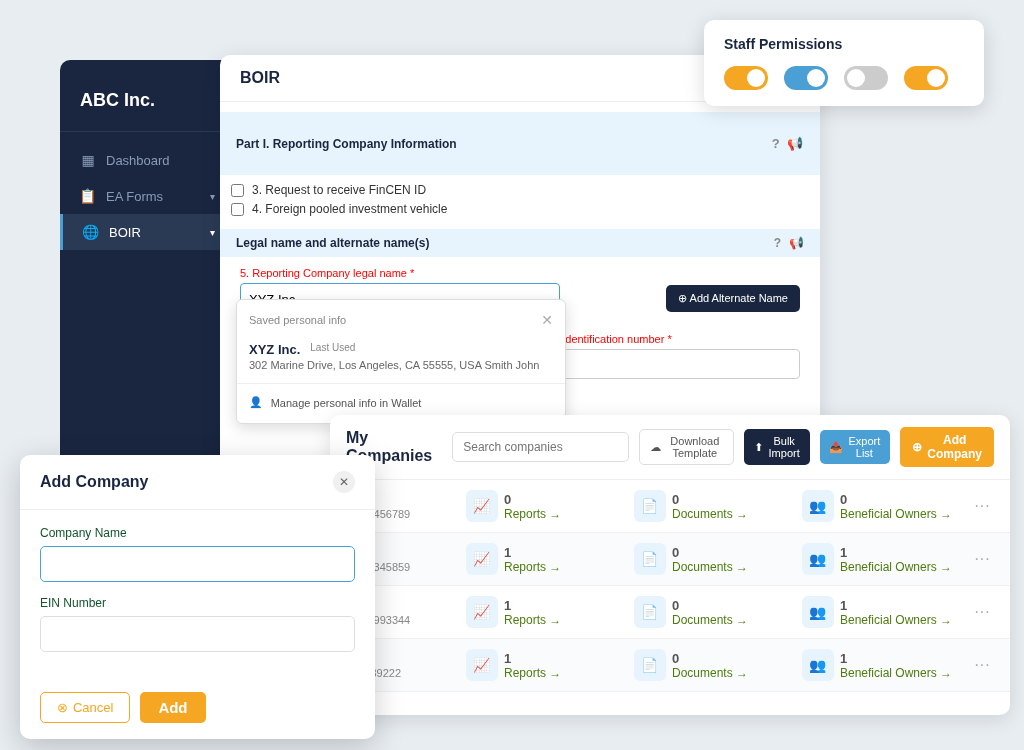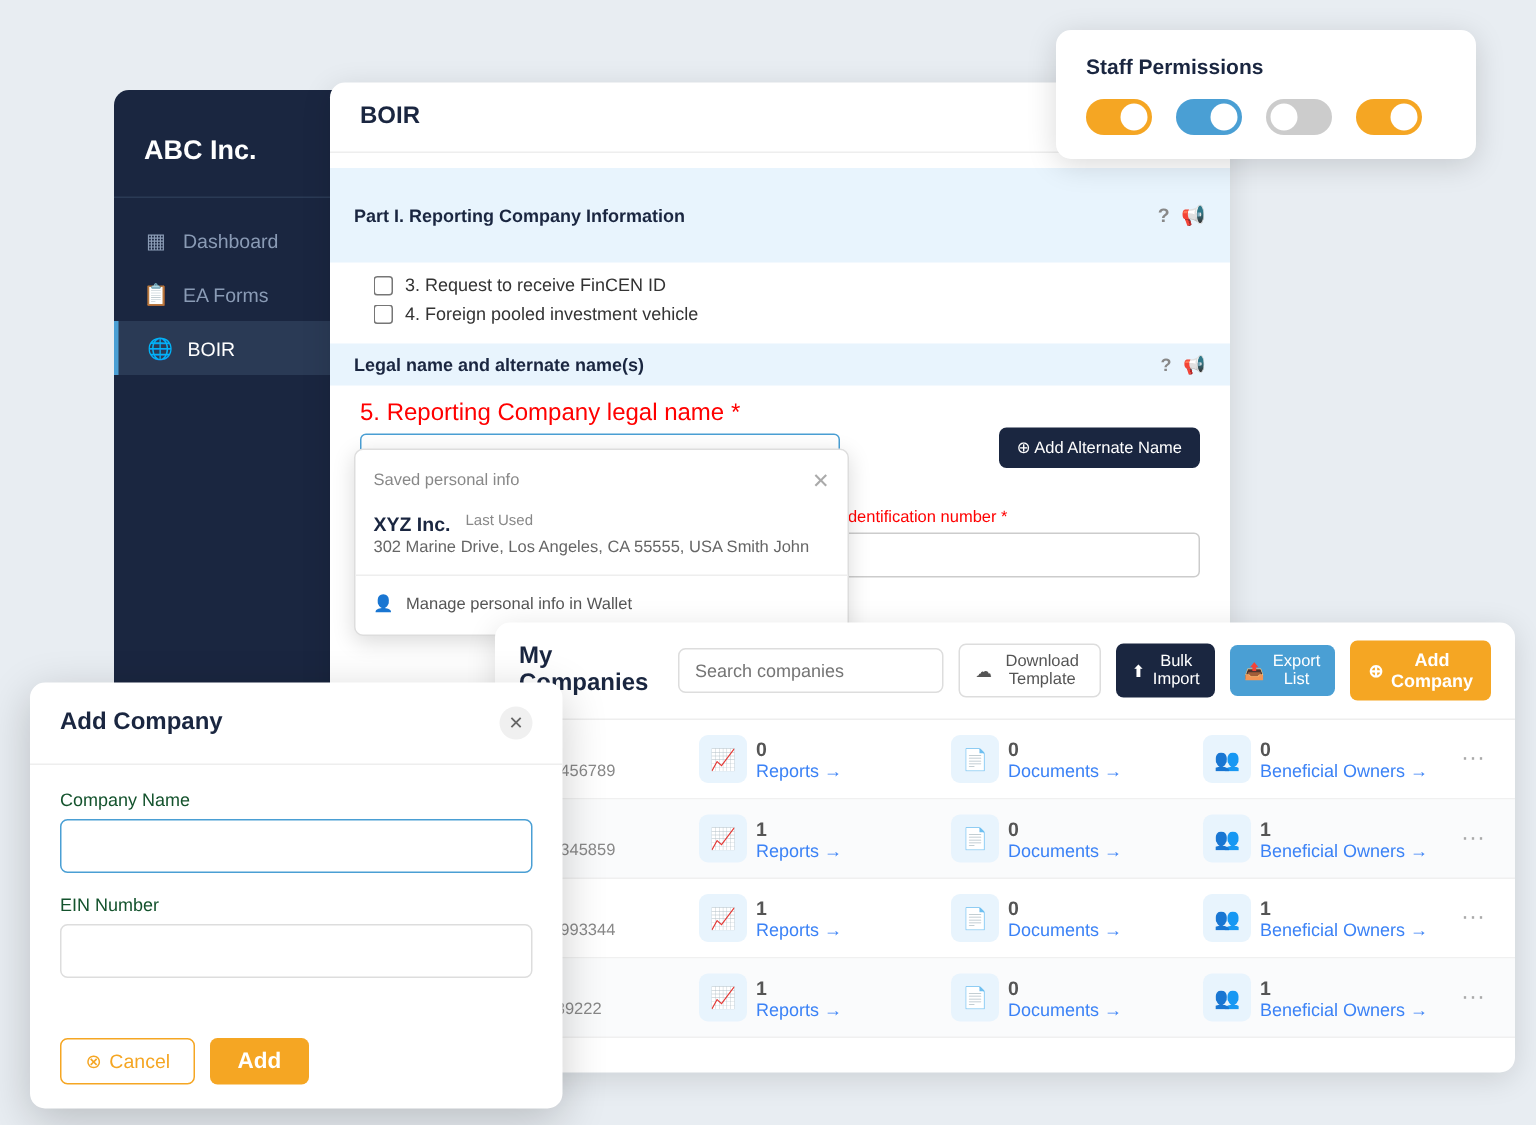"ABC Inc." .sidebar { left: 76px -> 60px }
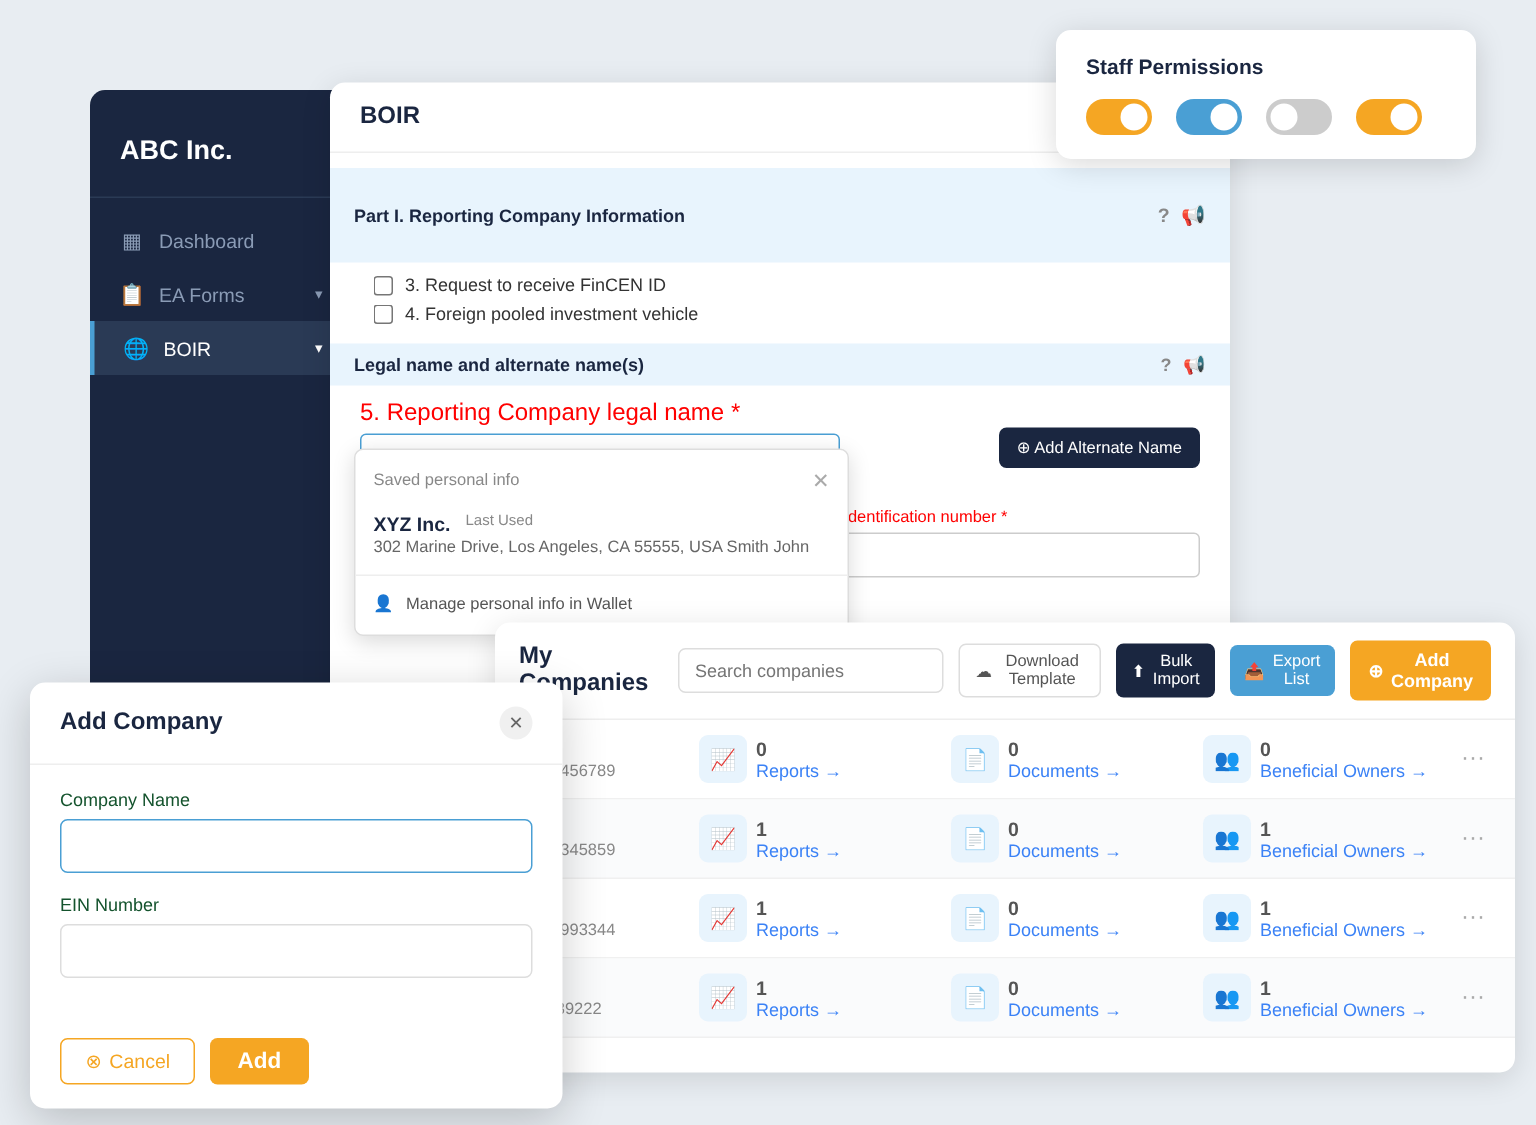"3. Request to receive FinCEN" .boir-checkboxes { padding: 8px 29px -> 8px 11px }
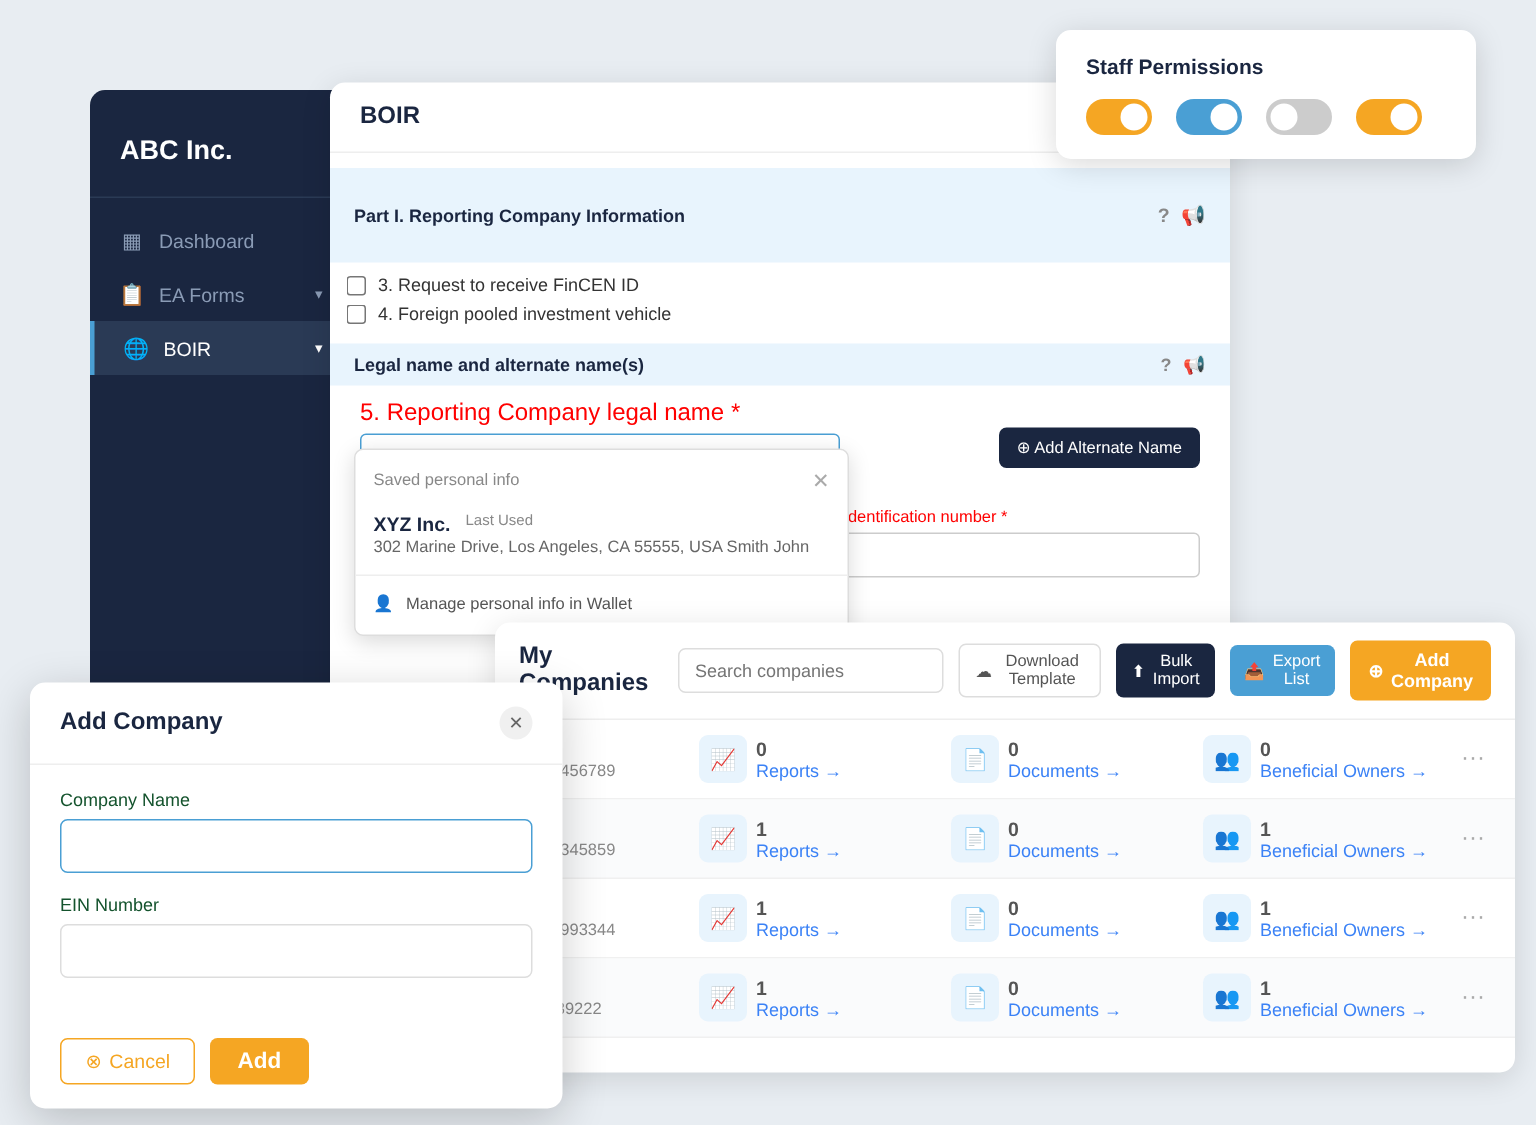"5. Reporting Company legal name" .form-label { font-size: 16px -> 11px }
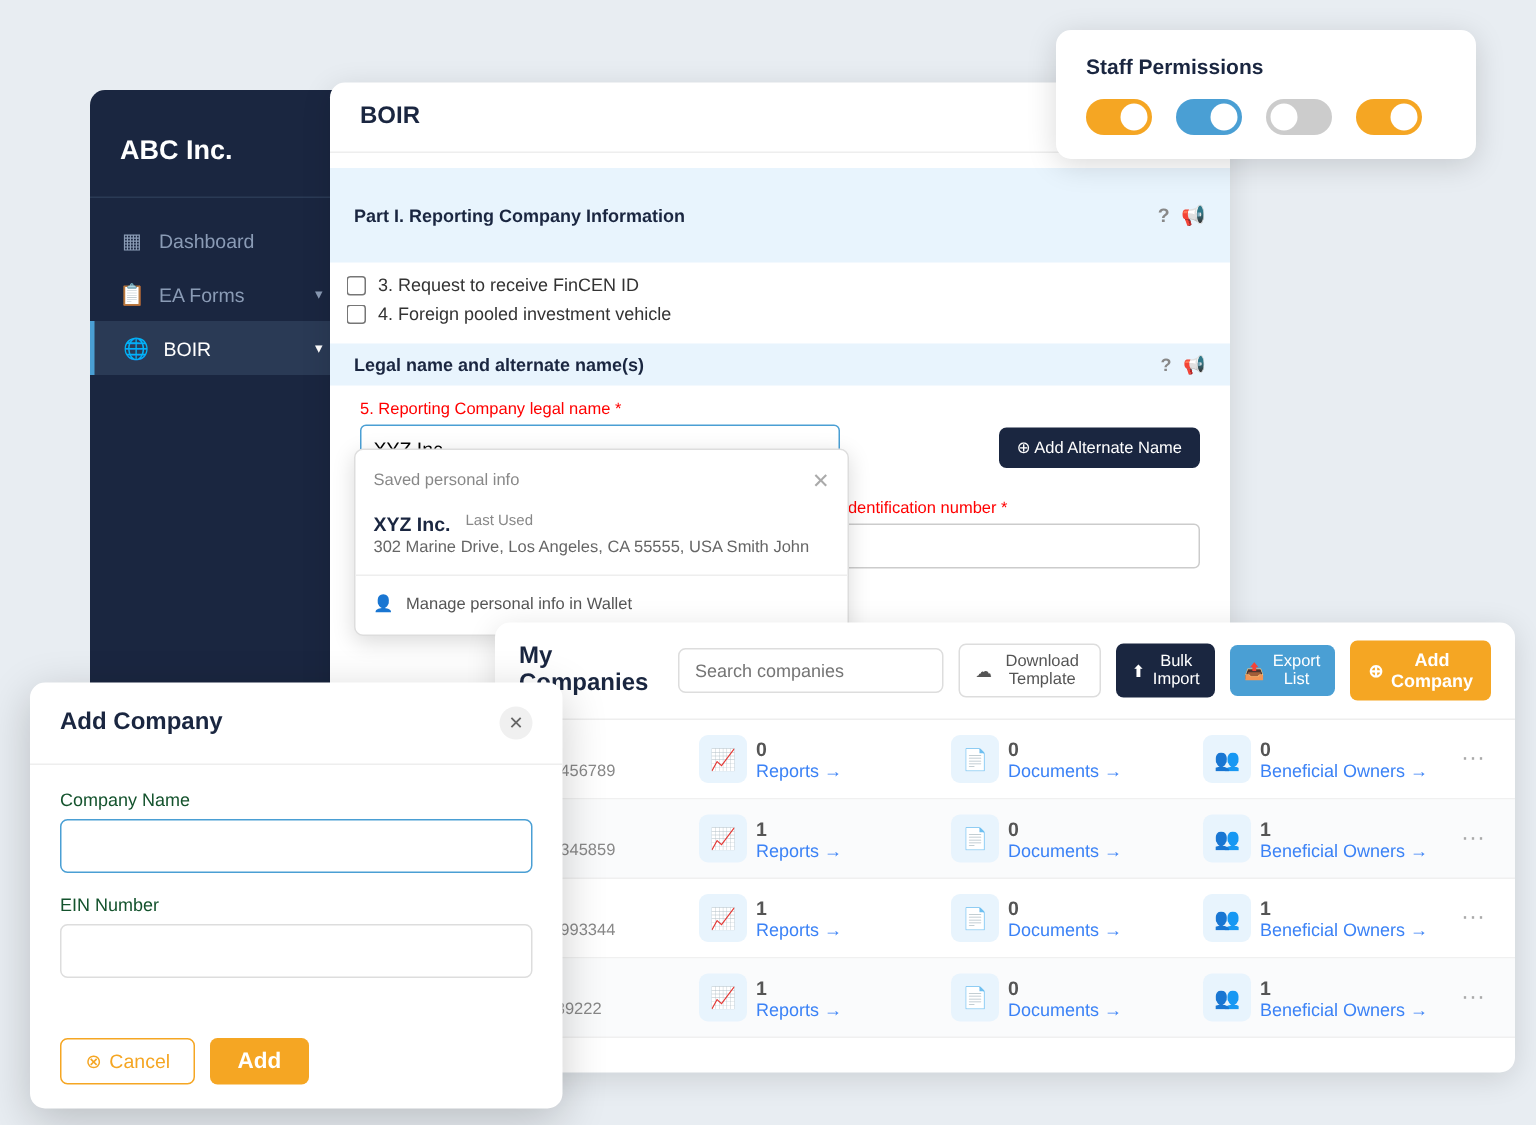"Reports →" .company-stat-link { color: #3b82f6 -> #4d7c0f }
